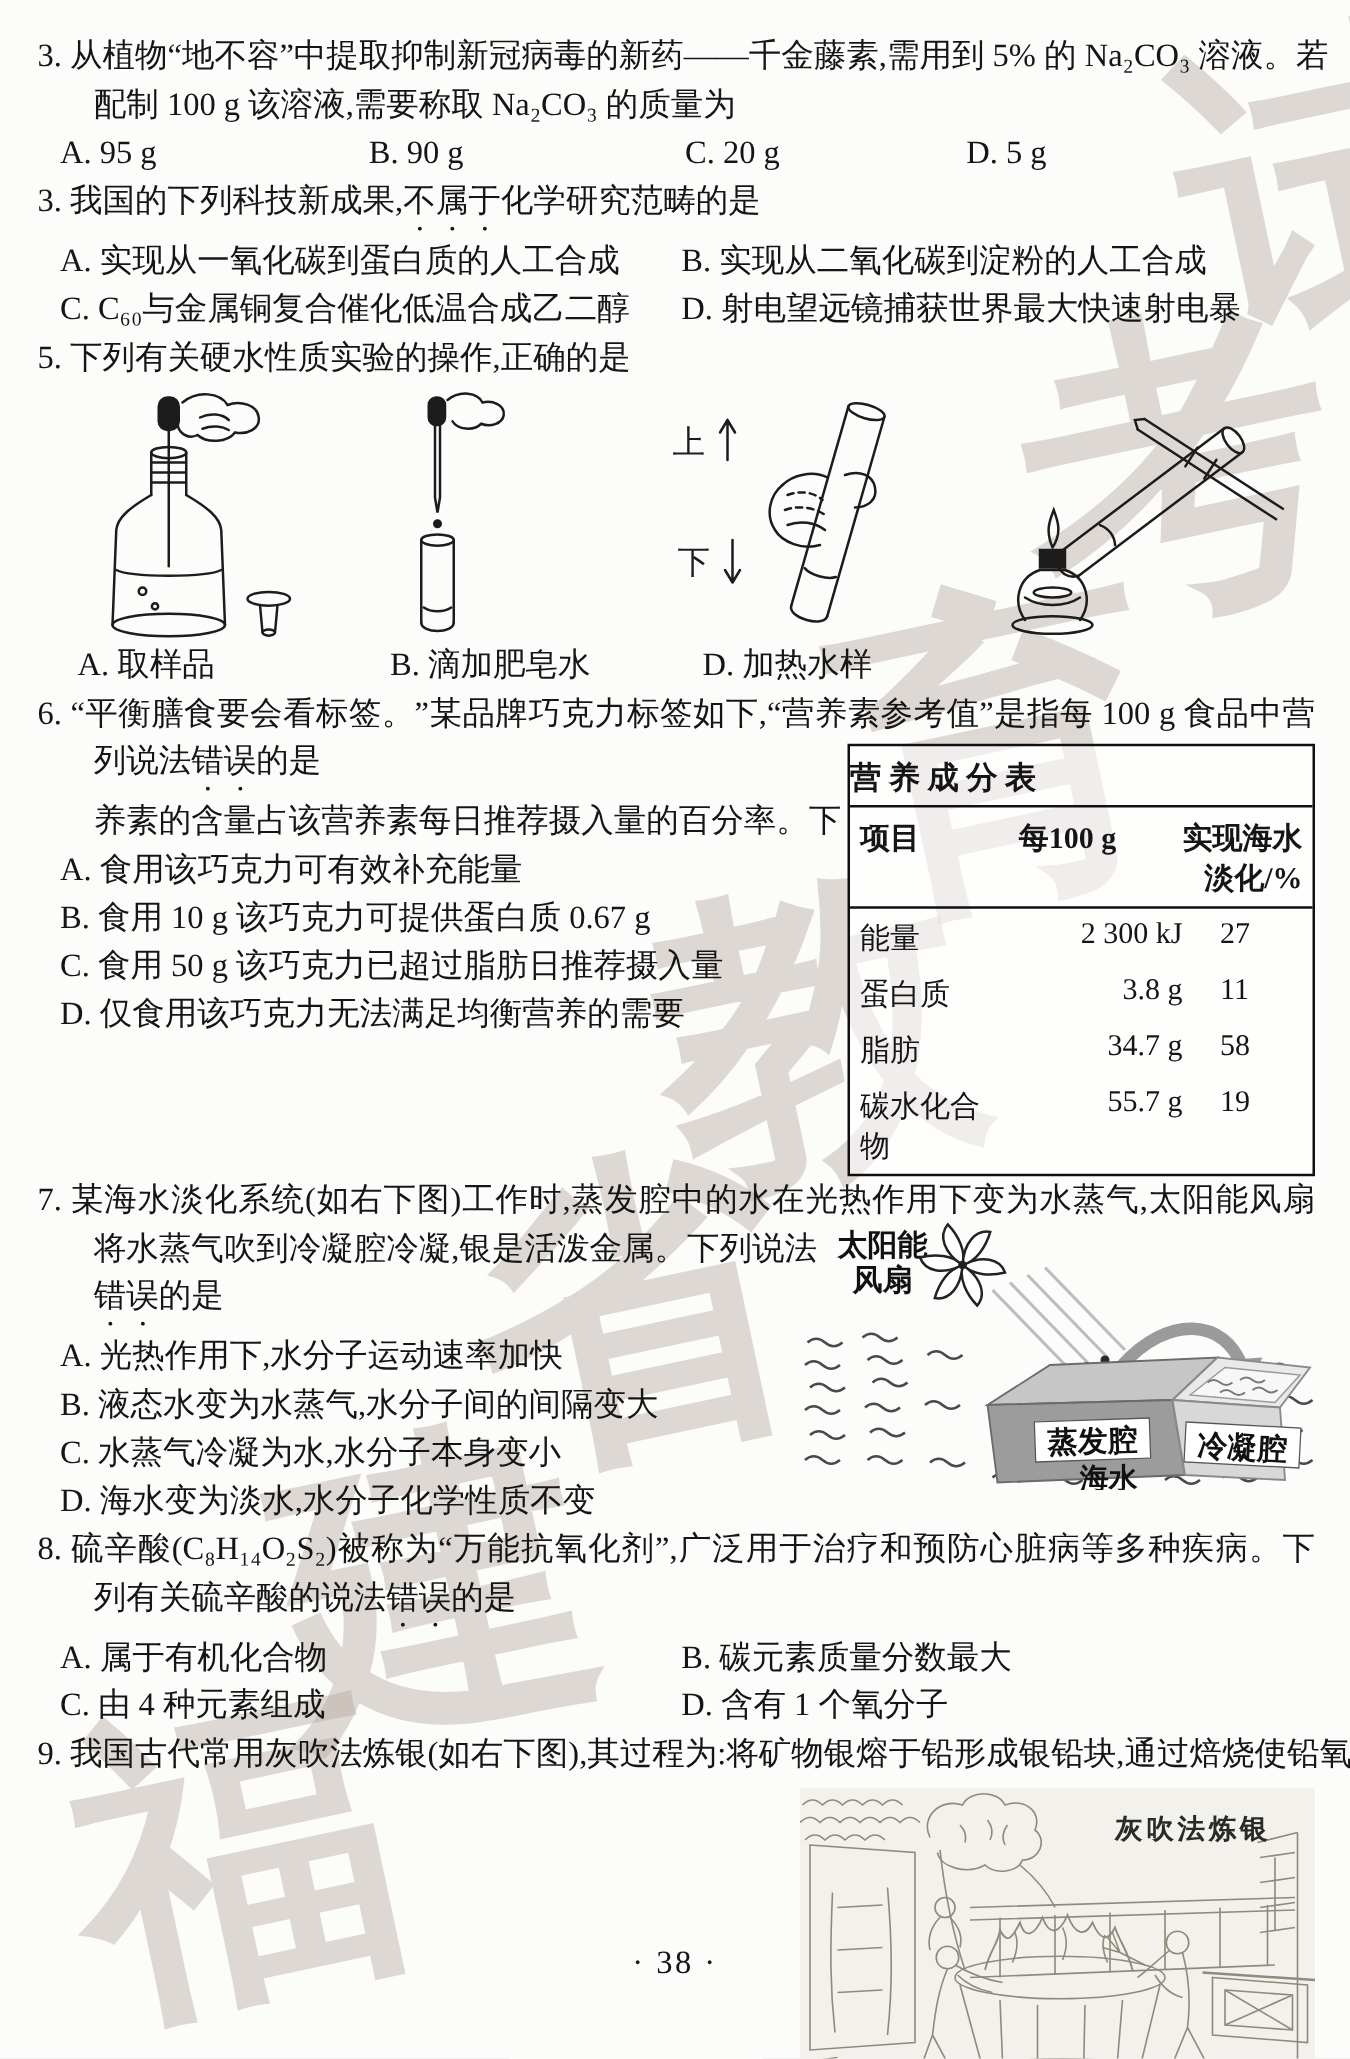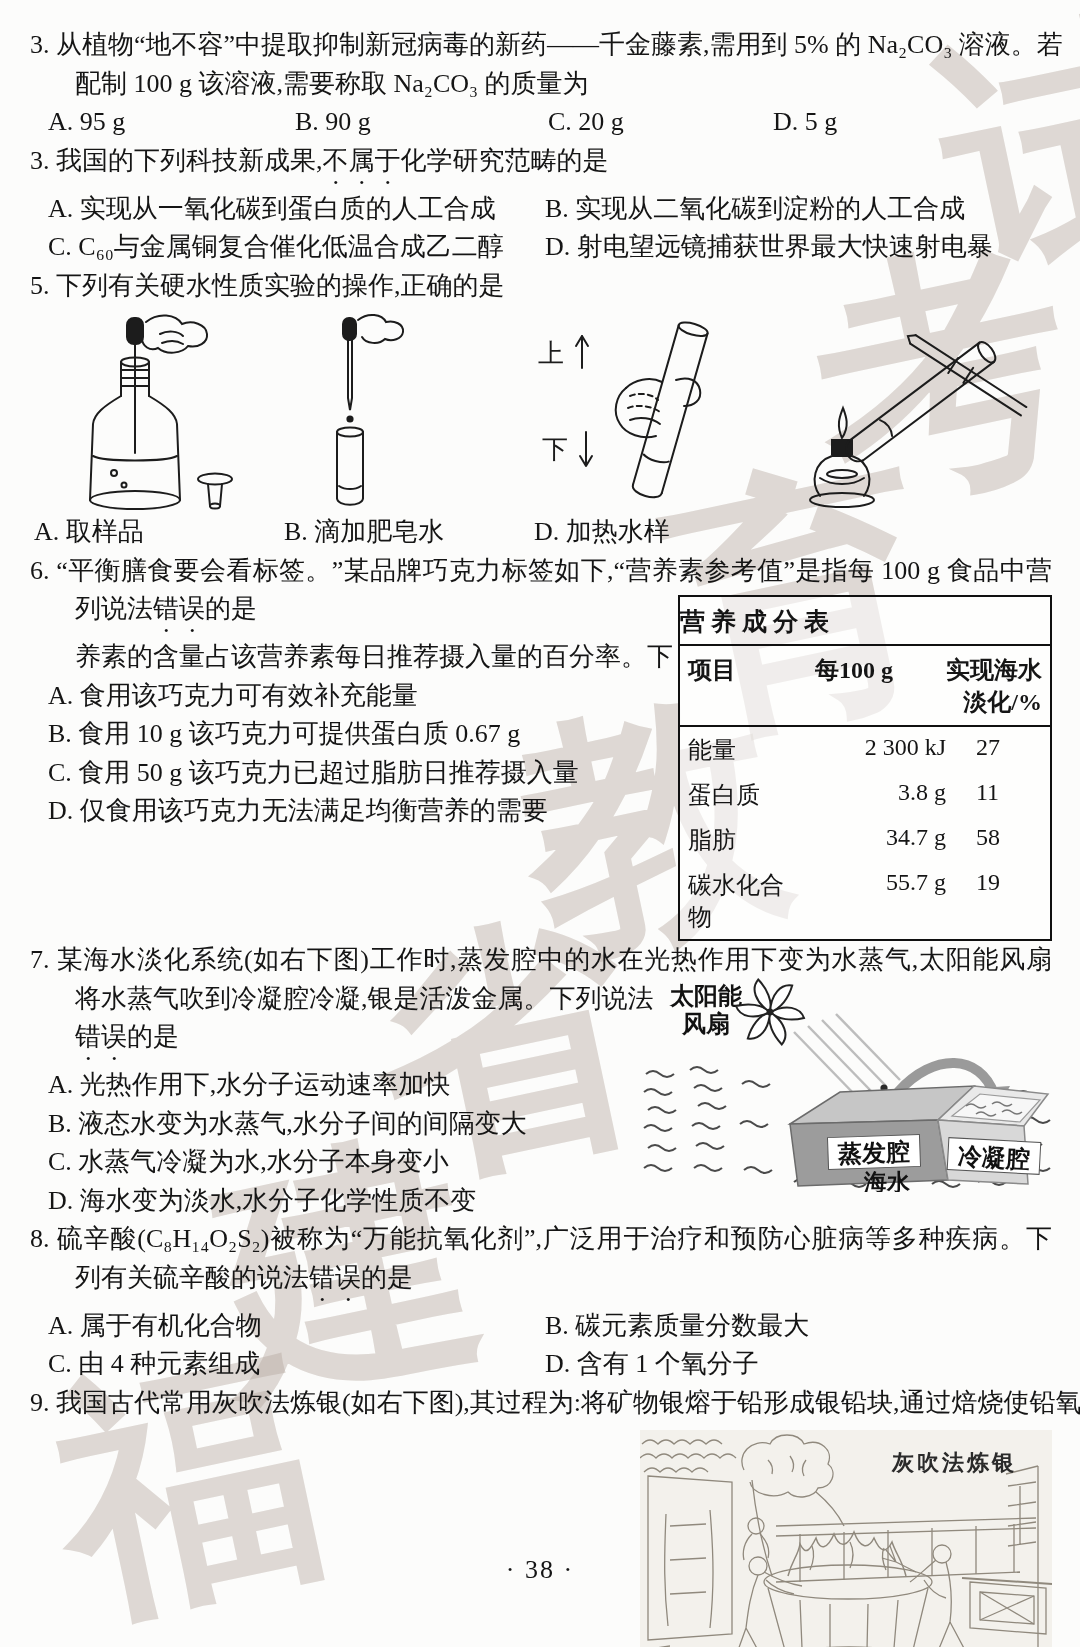"A. 取样品" .figcaps .ln span { margin-left: 4px -> 32px }
